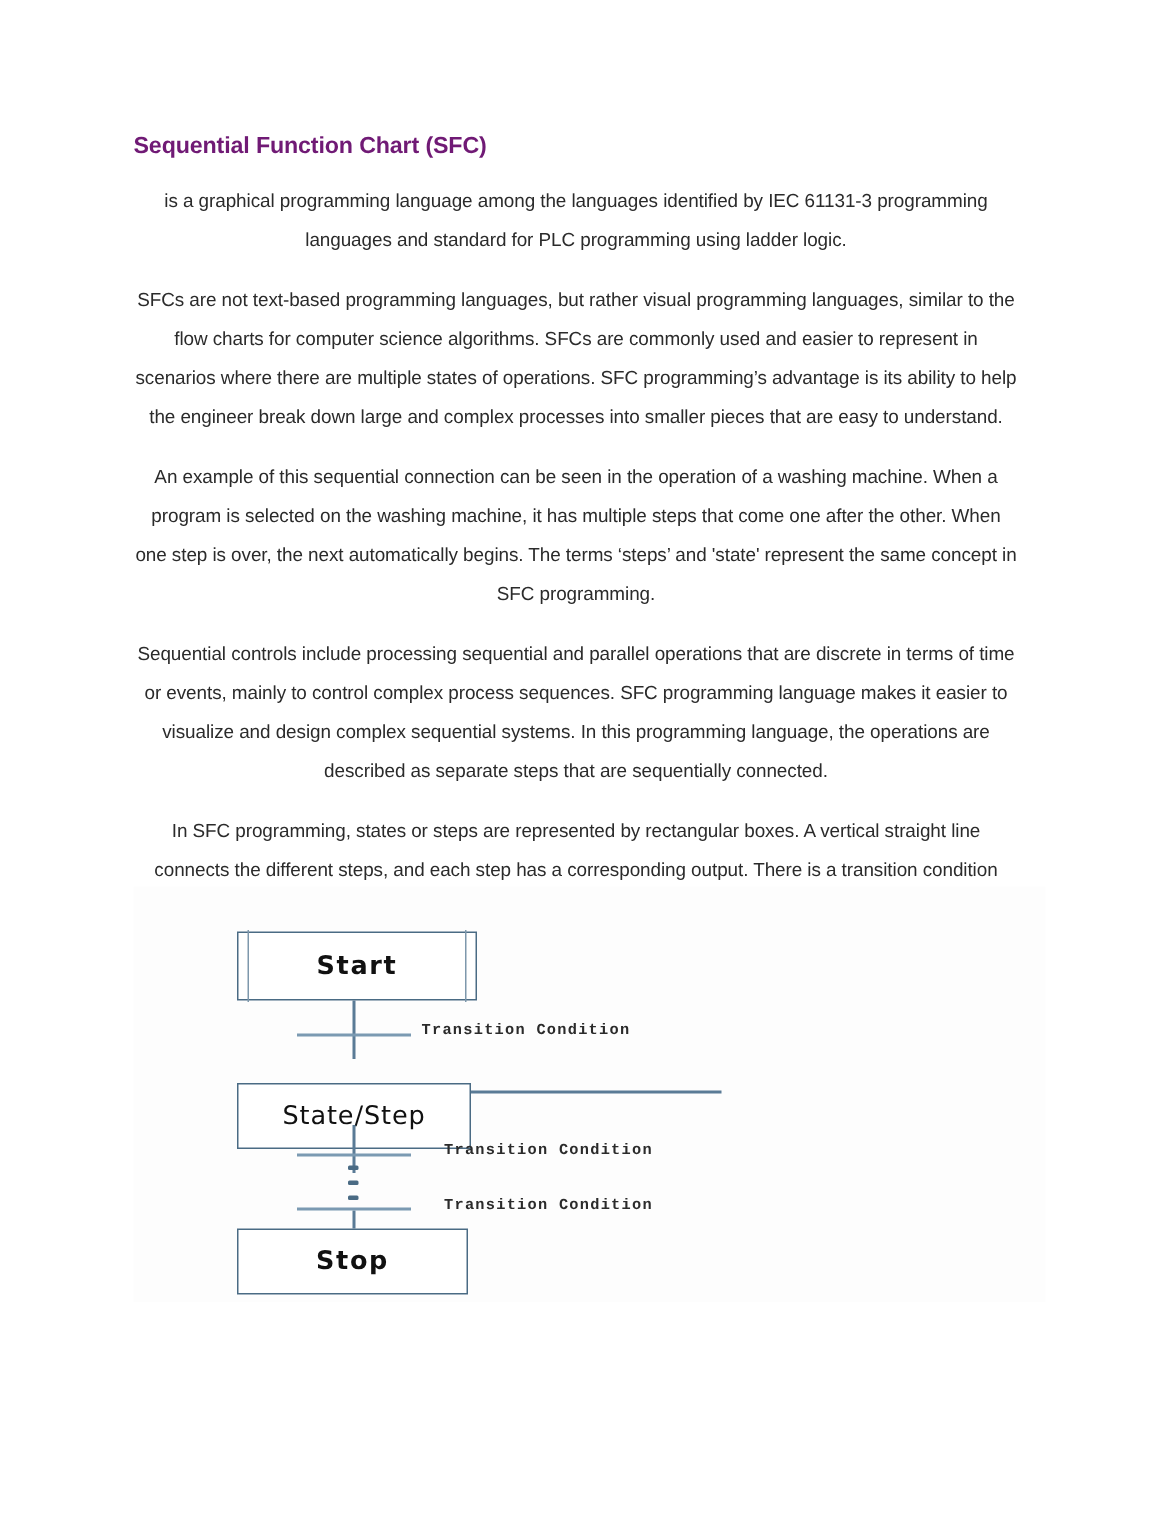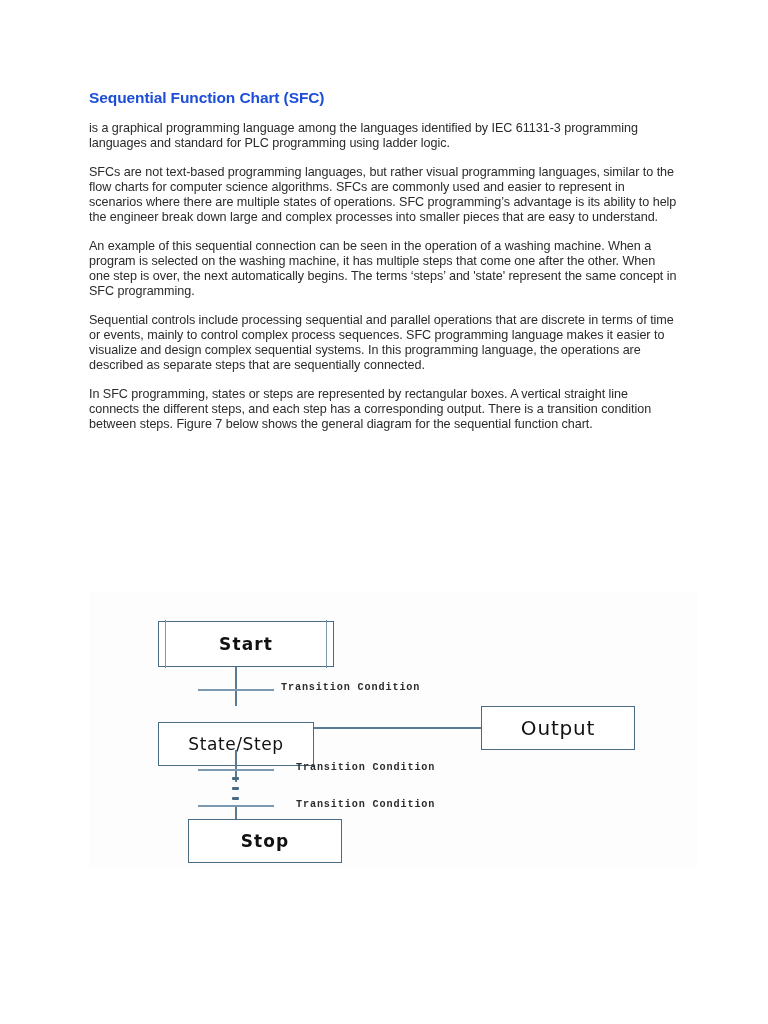"Sequential Function Chart (SFC)" h1.doc-heading { color: #1d4ed8 -> #701a75 }
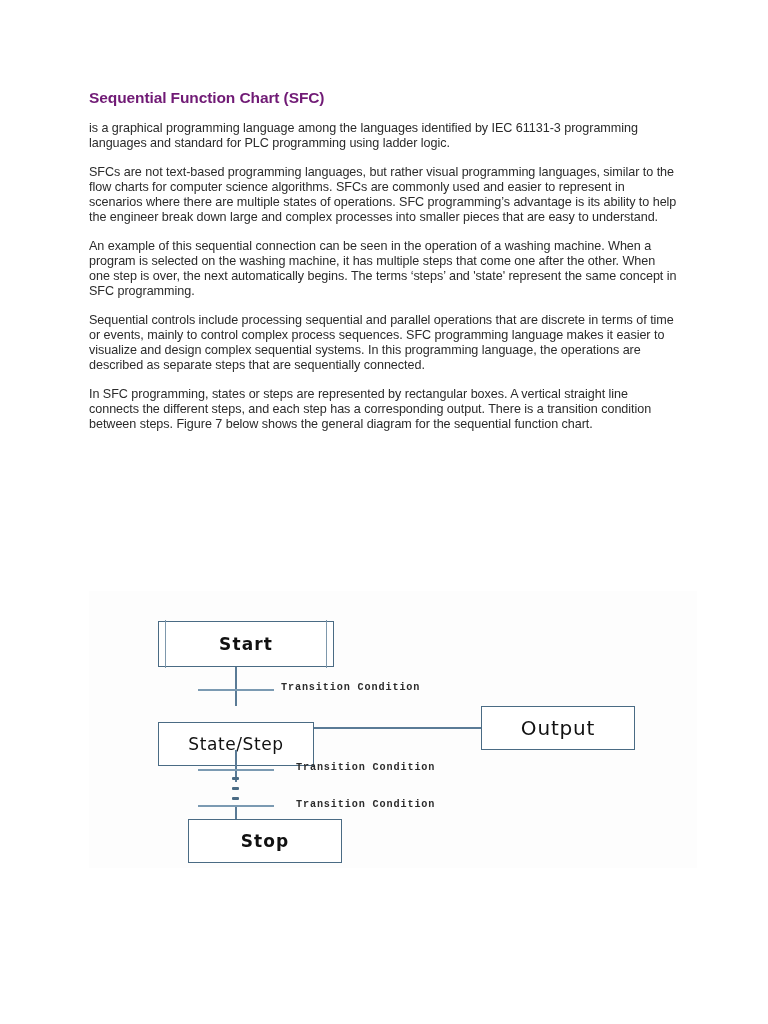"is a graphical programming language" p.doc-para { line-height: 15px -> 26px; text-align: left -> center }
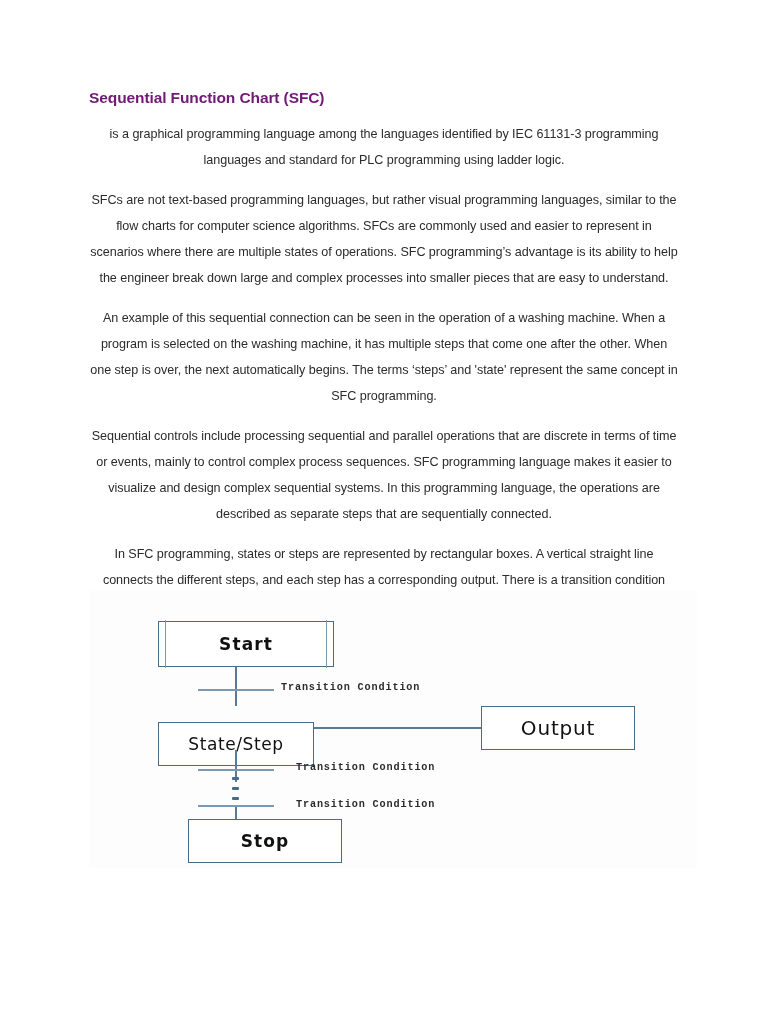"Start" .node-start { width: 176px -> 160px }
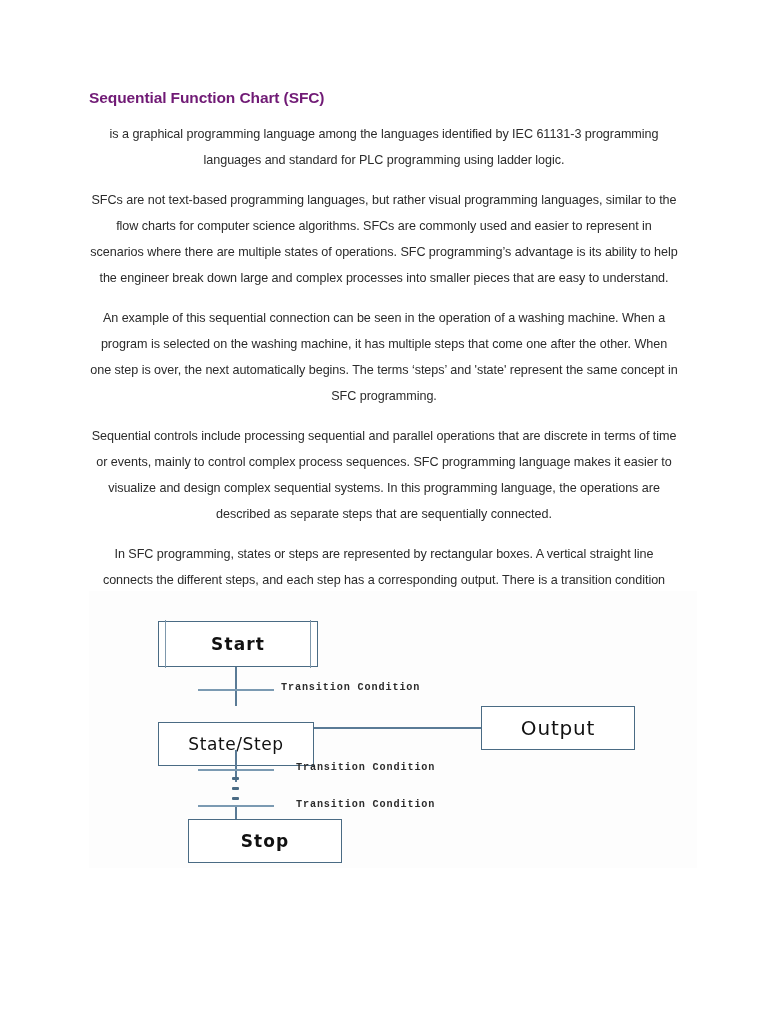"Output" div.node { html: <div>Output</div> -> none }
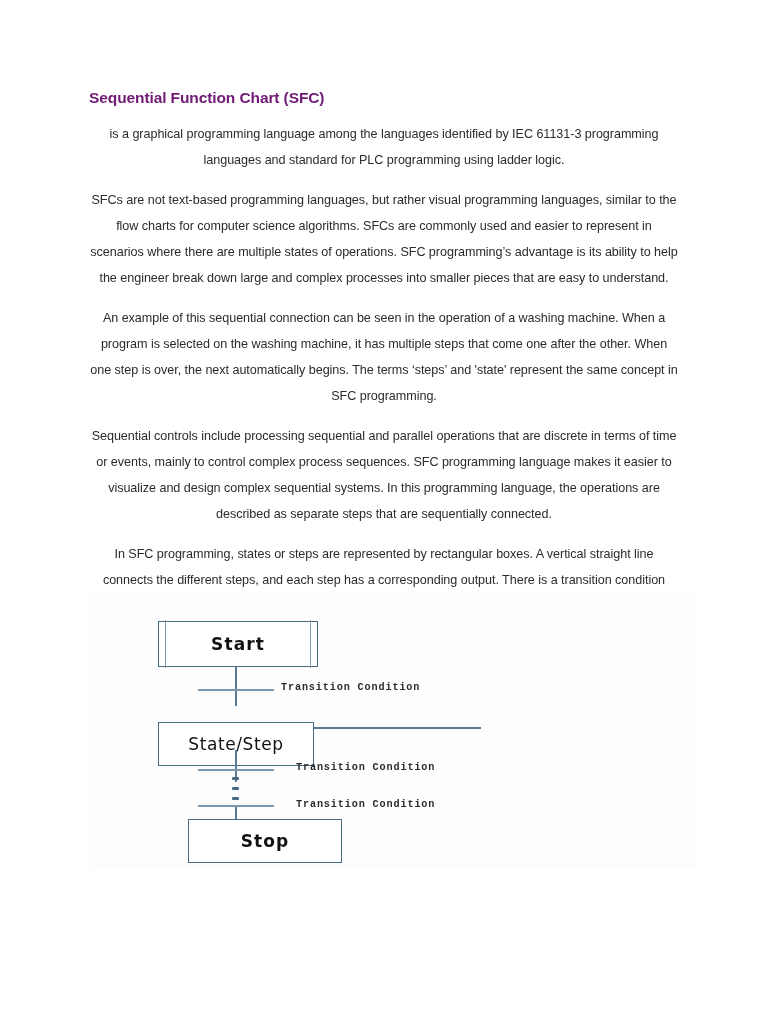"Stop" .node-stop { margin-left: 30px -> none }
